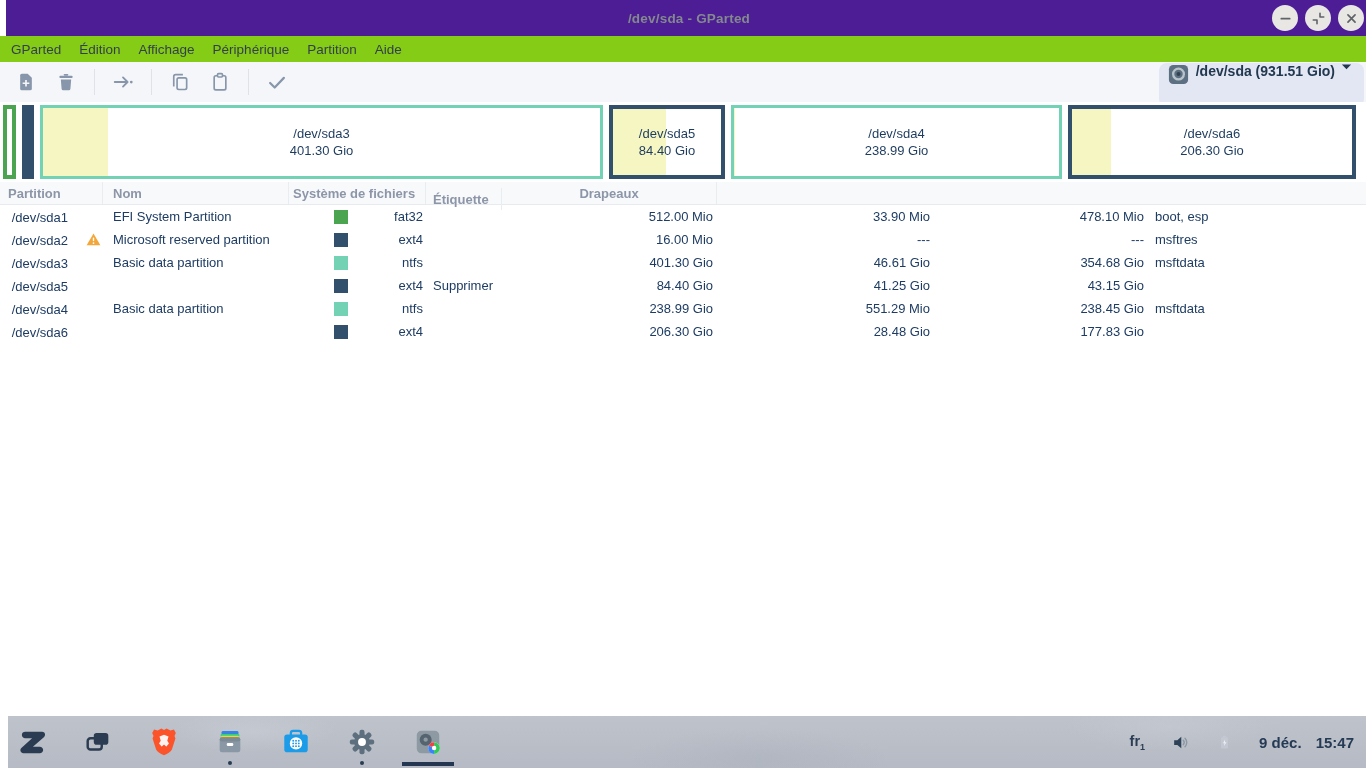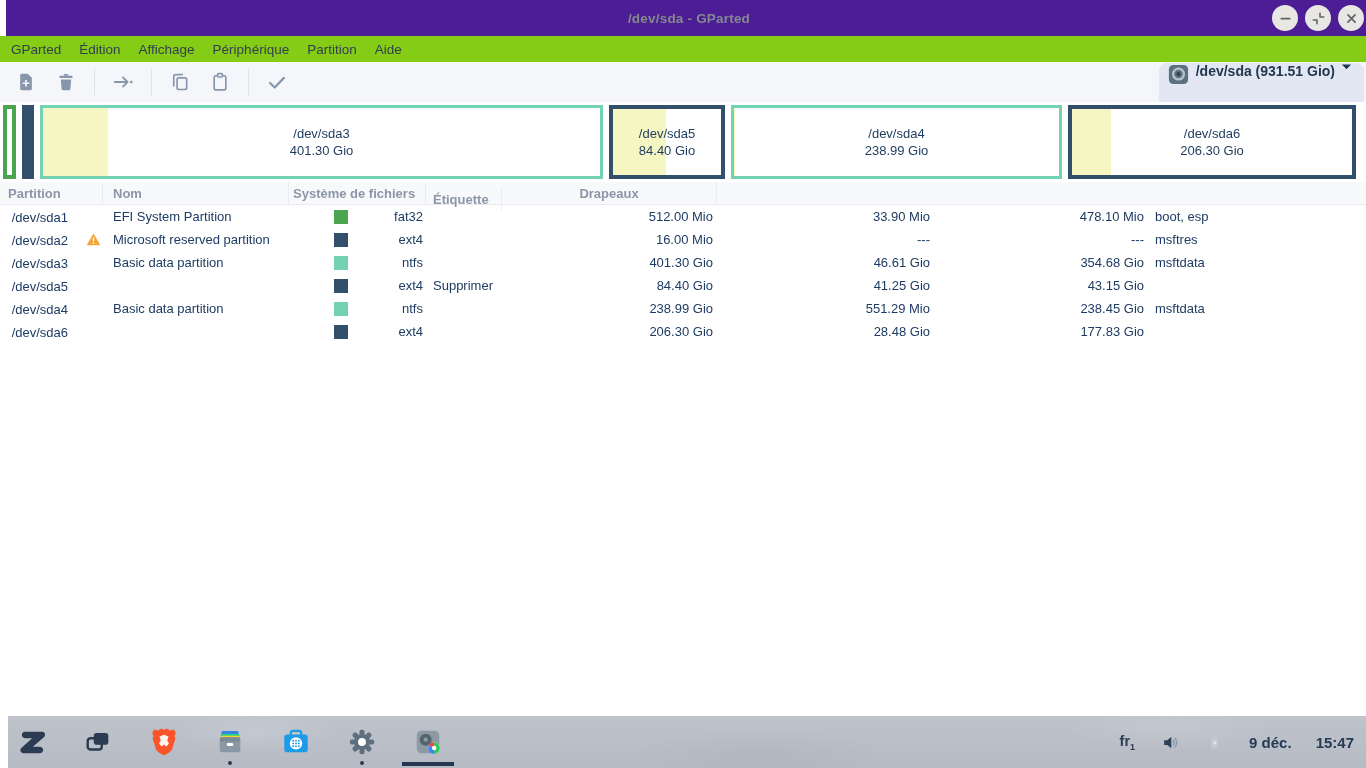"9 déc." .clock { gap: 24px -> 14px }
